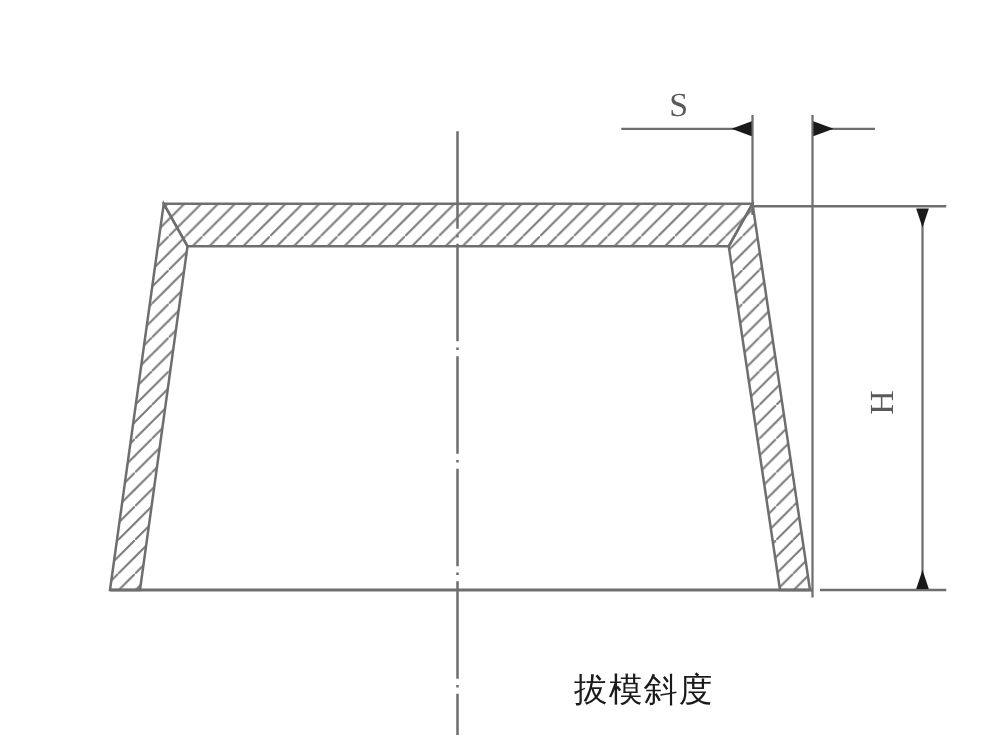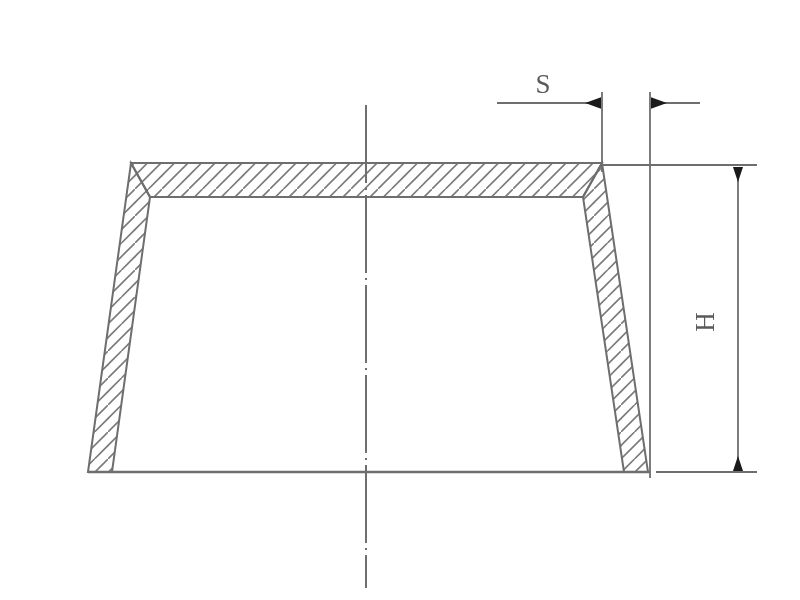"拔模斜度" div.caption-label { html: none -> <div>拔模斜度</div> }
